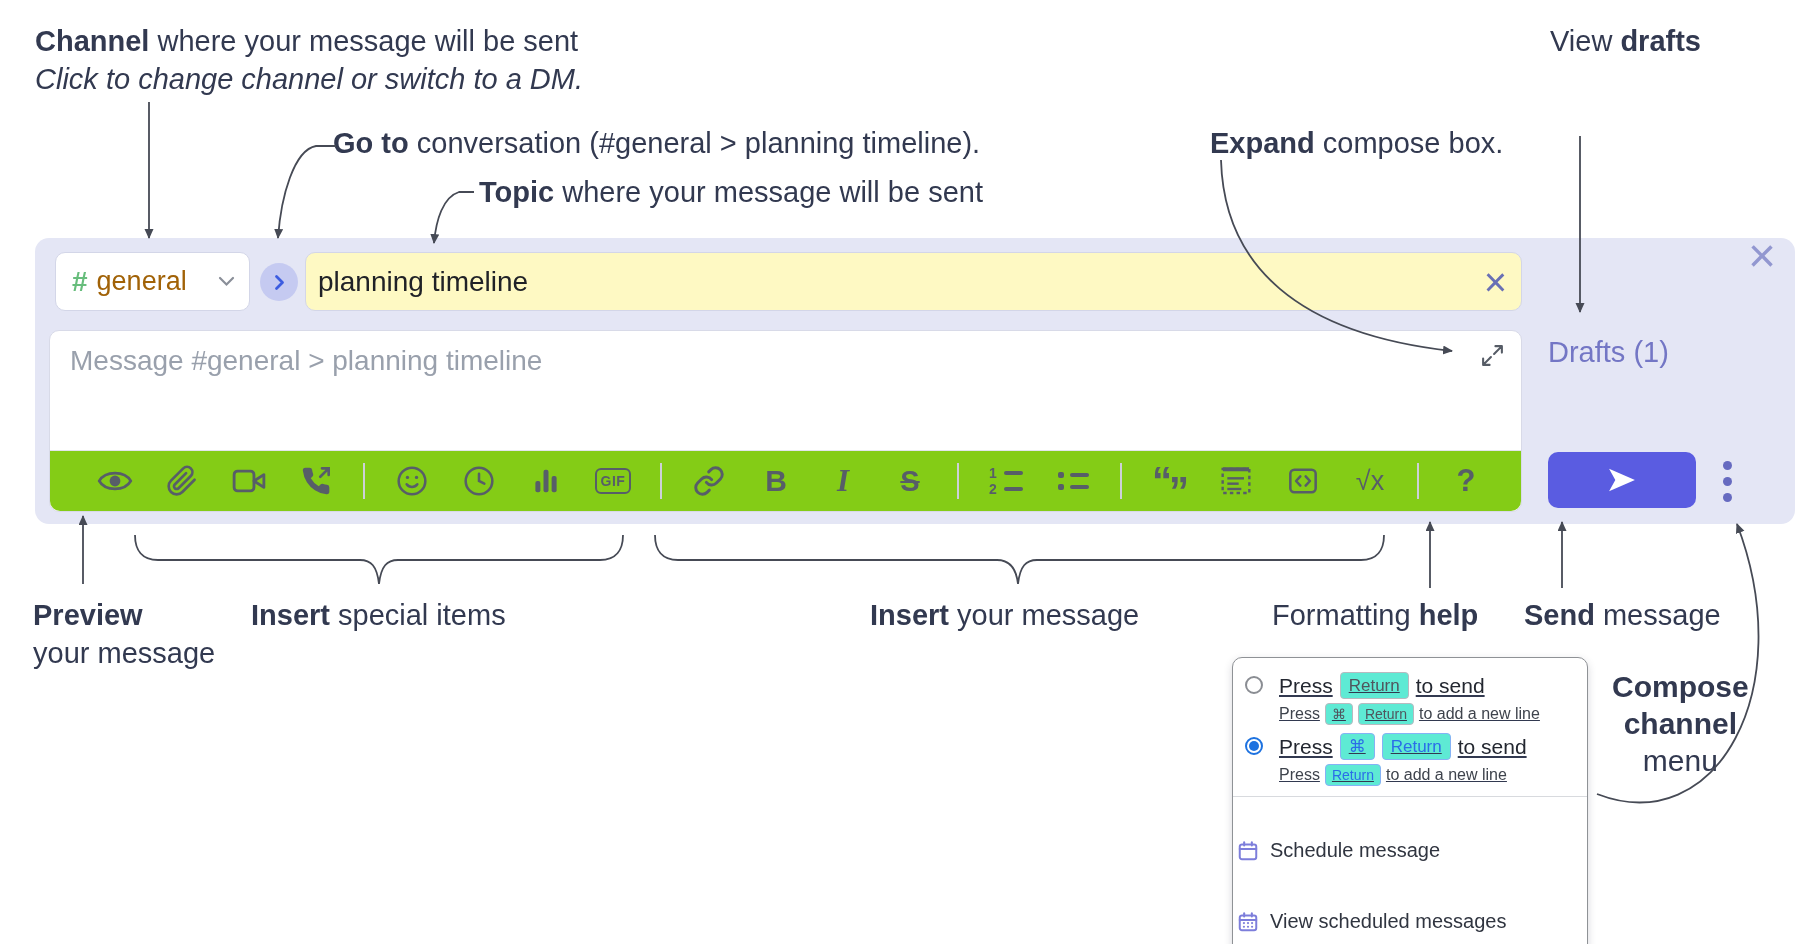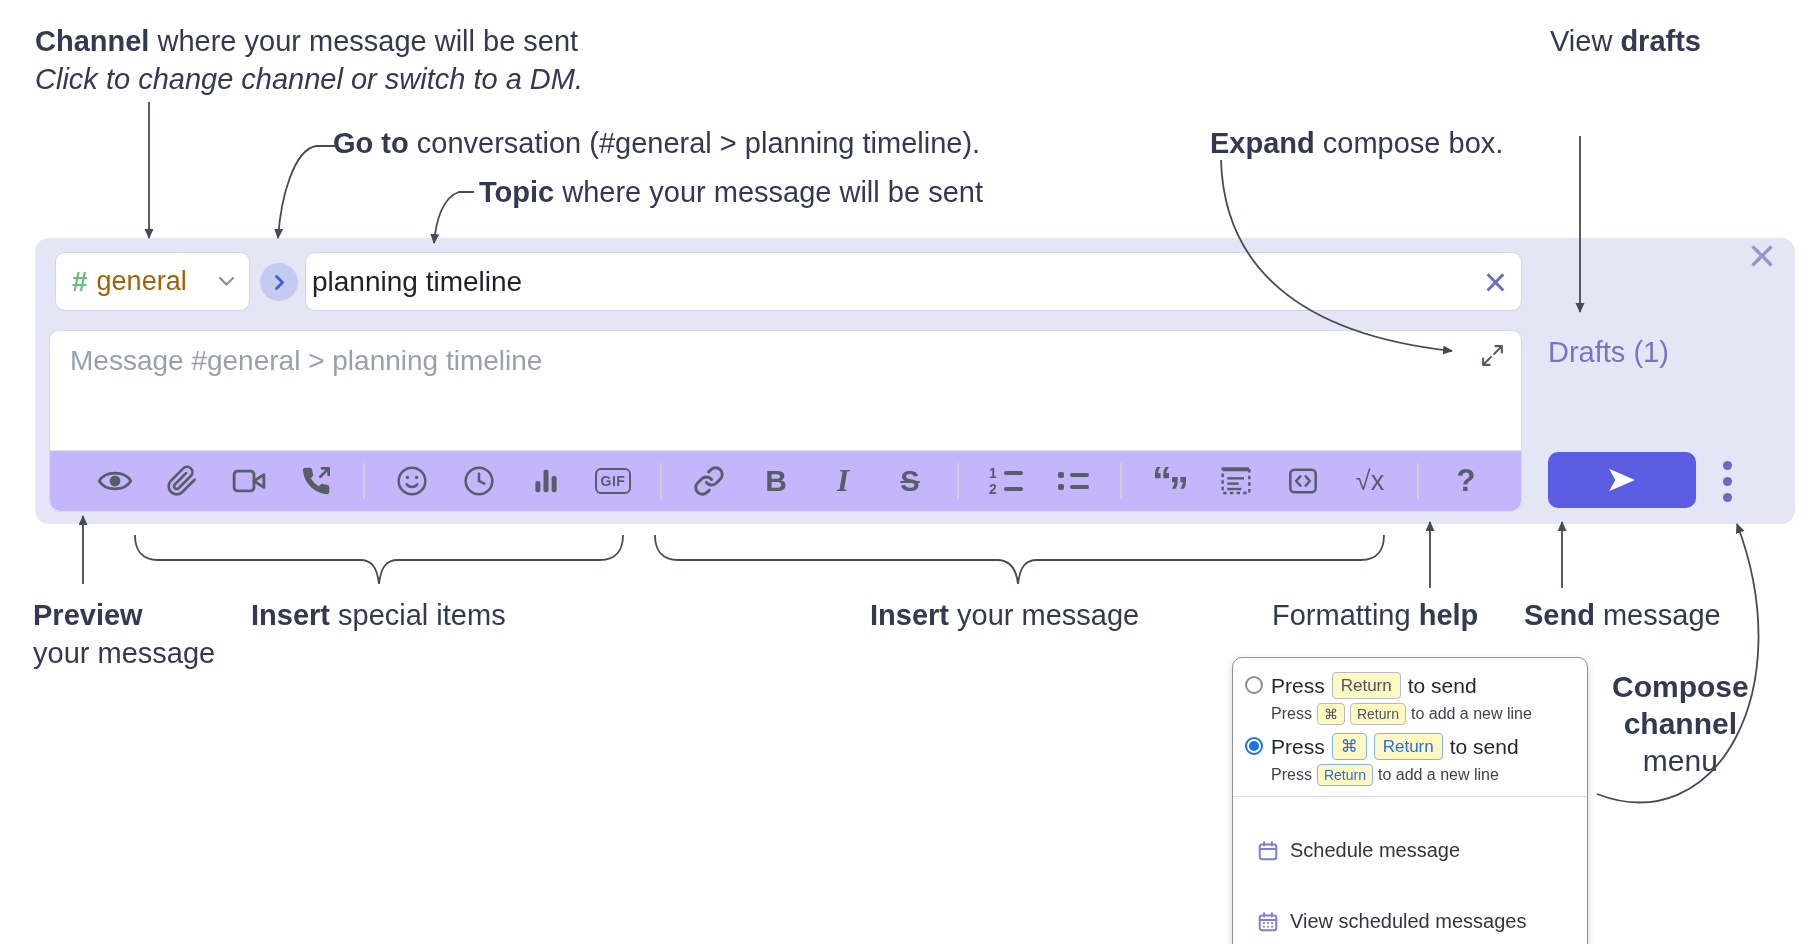"planning timeline" .topicbox { background: #ffffff -> #fef9c3; padding: 0 14px 0 6px -> 0 14px 0 12px }
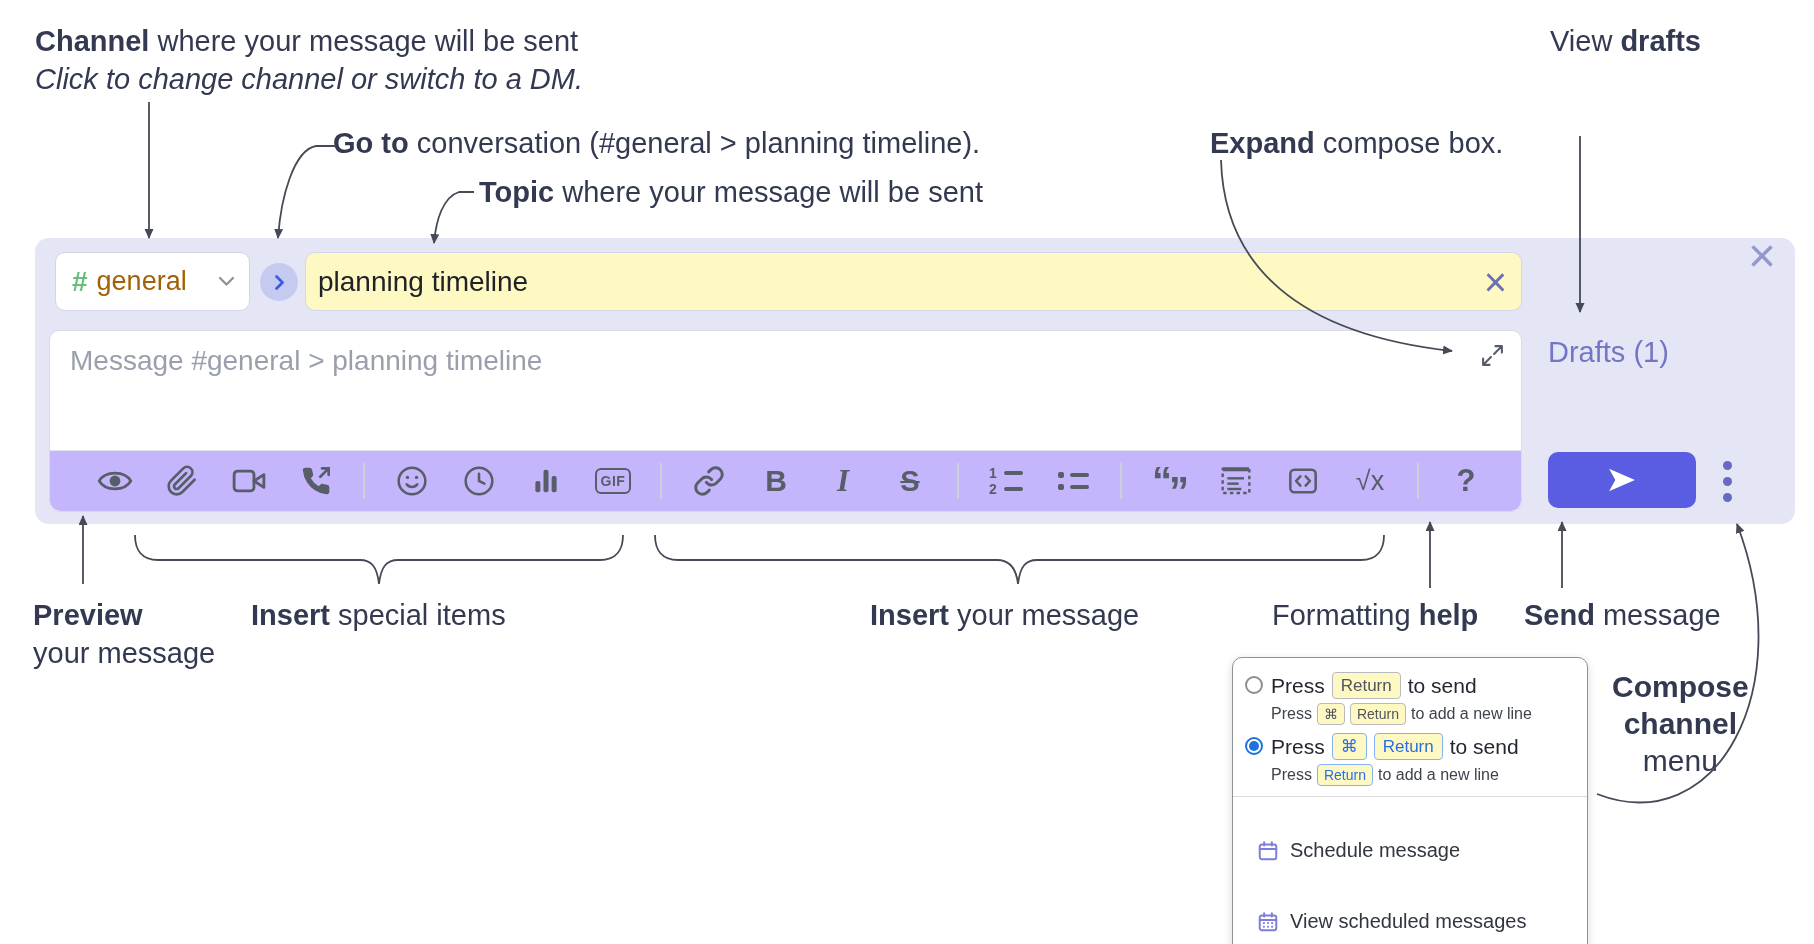"GIF" .tbar { background: #c4b5fd -> #84cc16 }
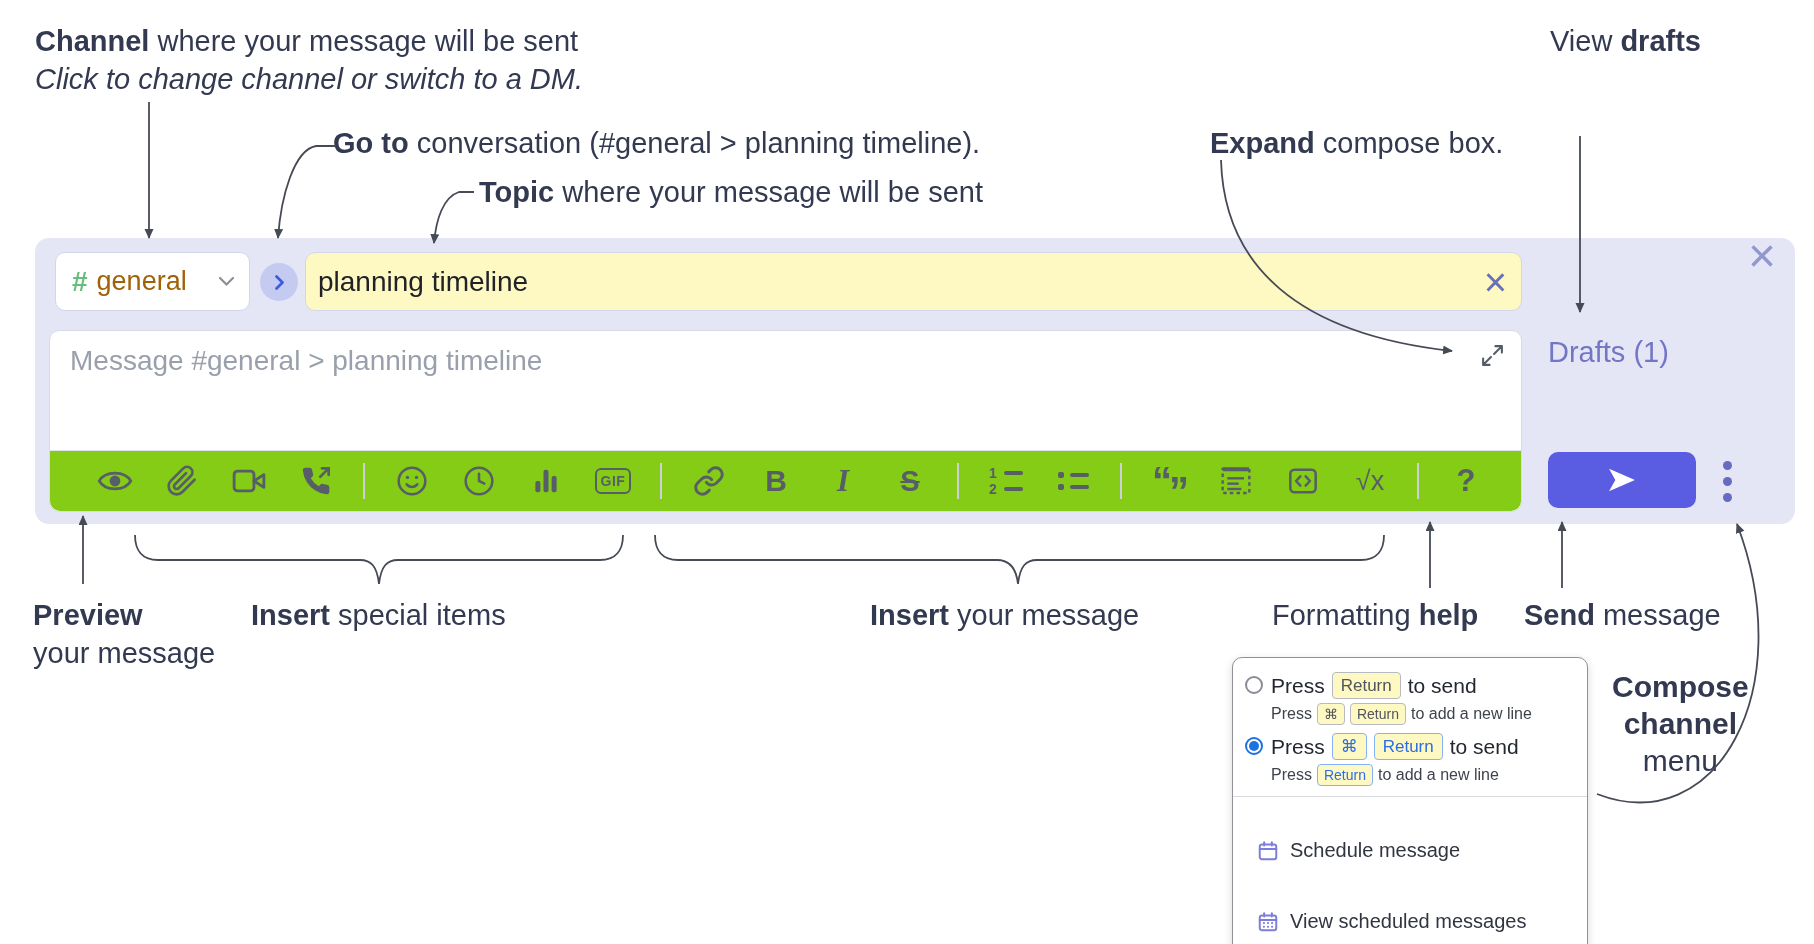"Press" .opt { column-gap: 2px -> 10px; text-decoration: none -> underline }
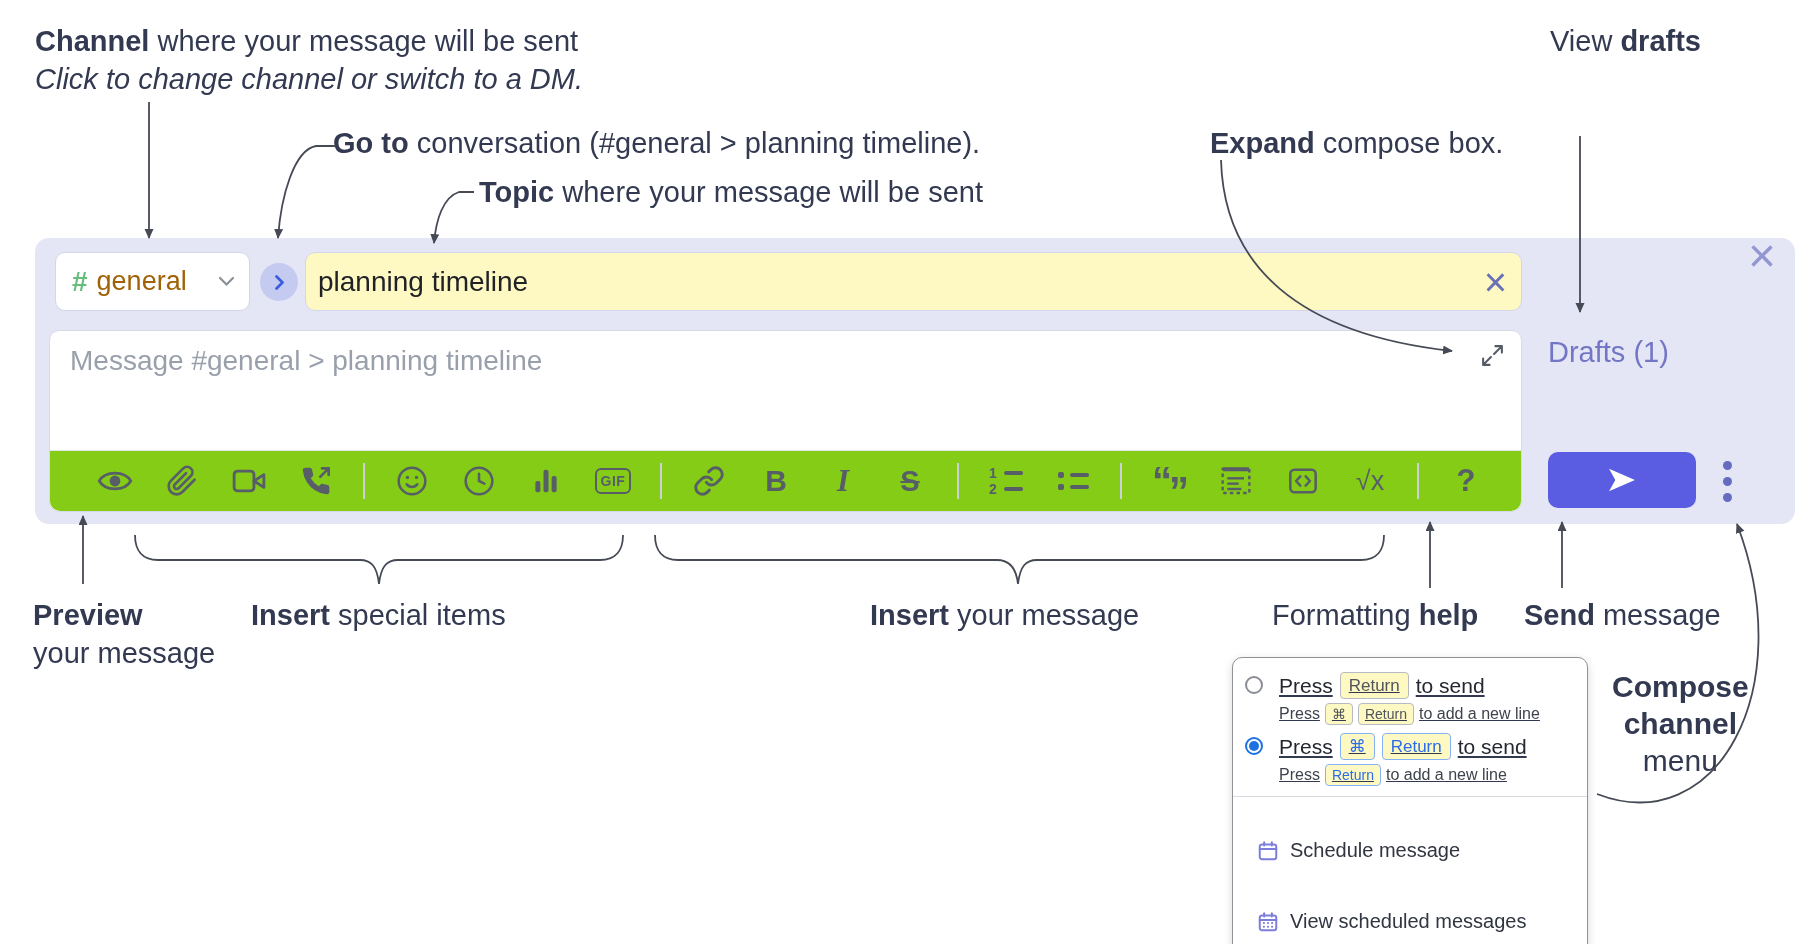"Return" kbd { background: #fef9c3 -> #5eead4 }
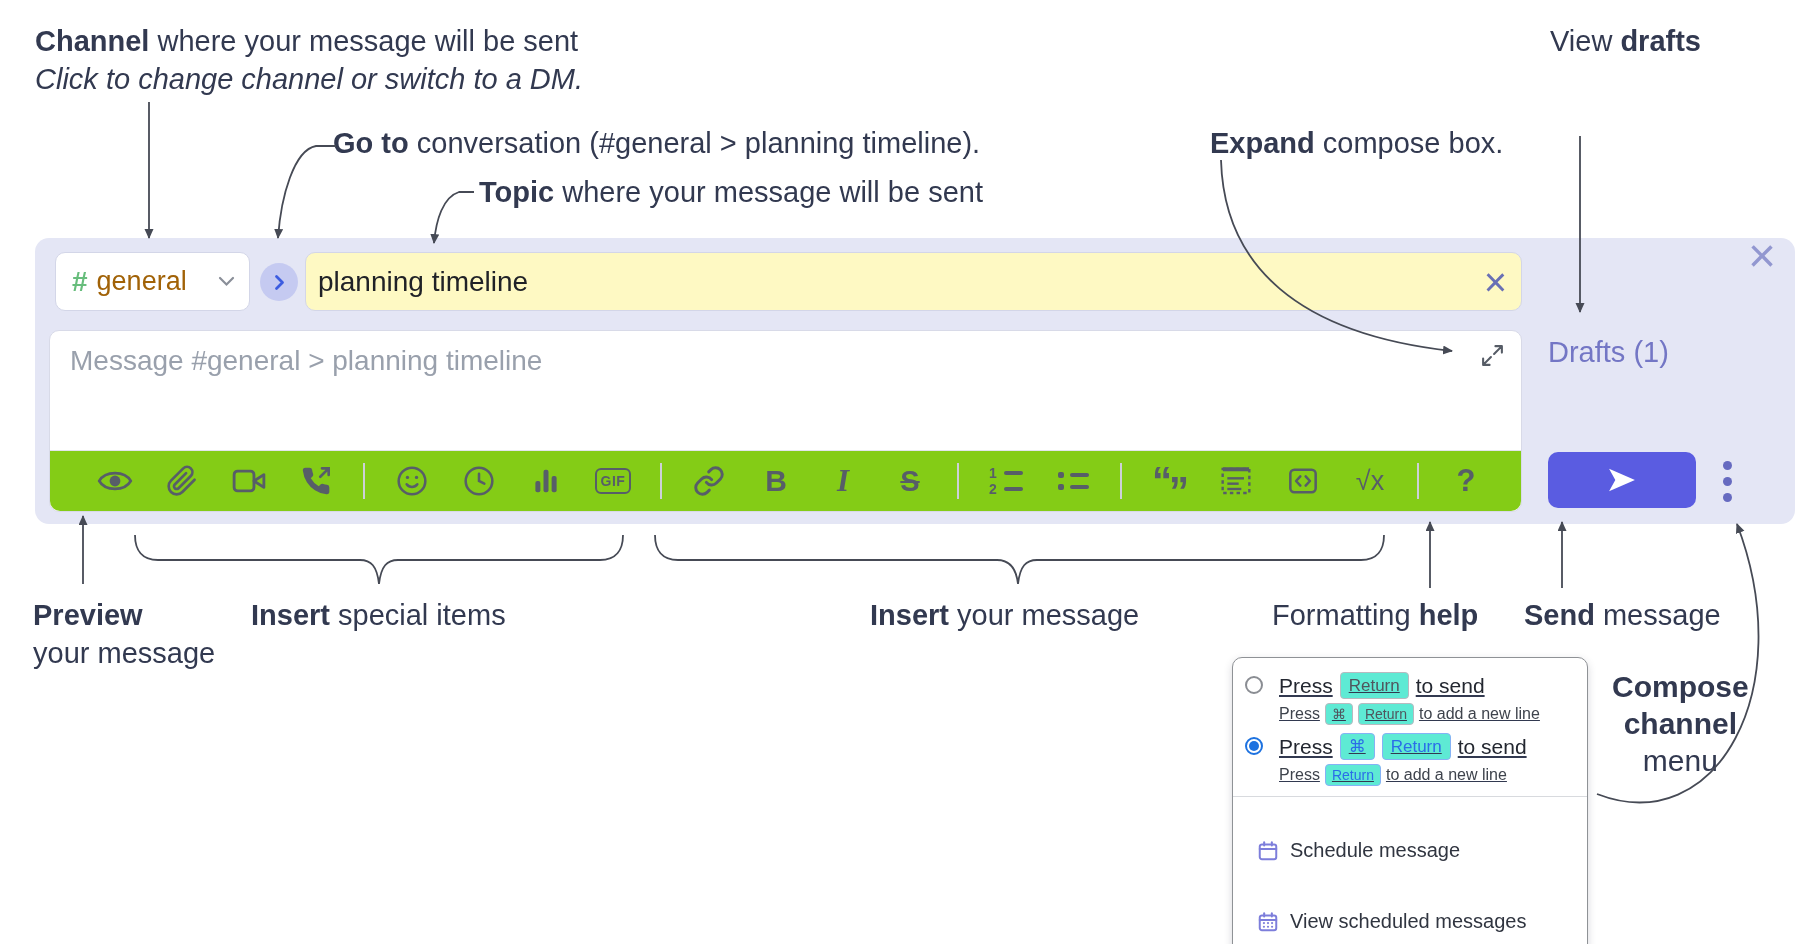"Schedule message" .mitem { padding: 6px 24px -> 6px 4px }
